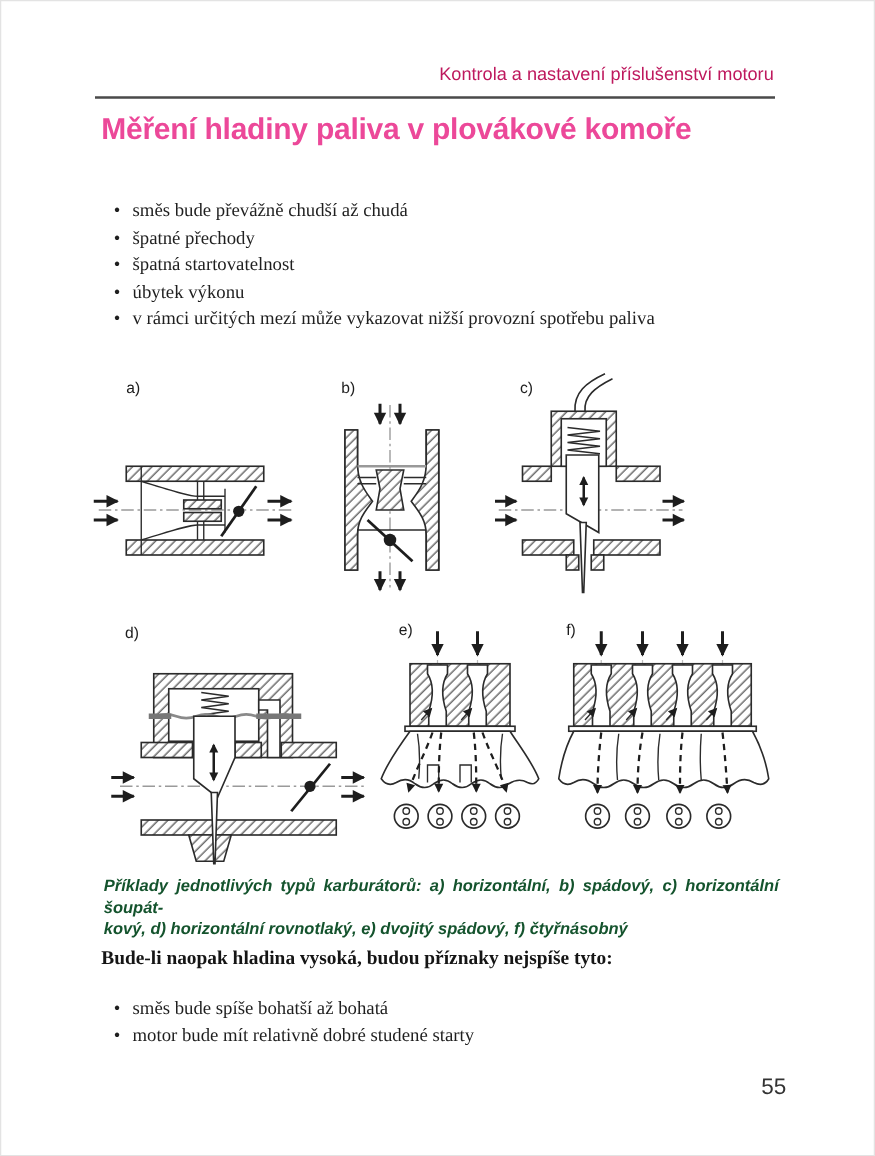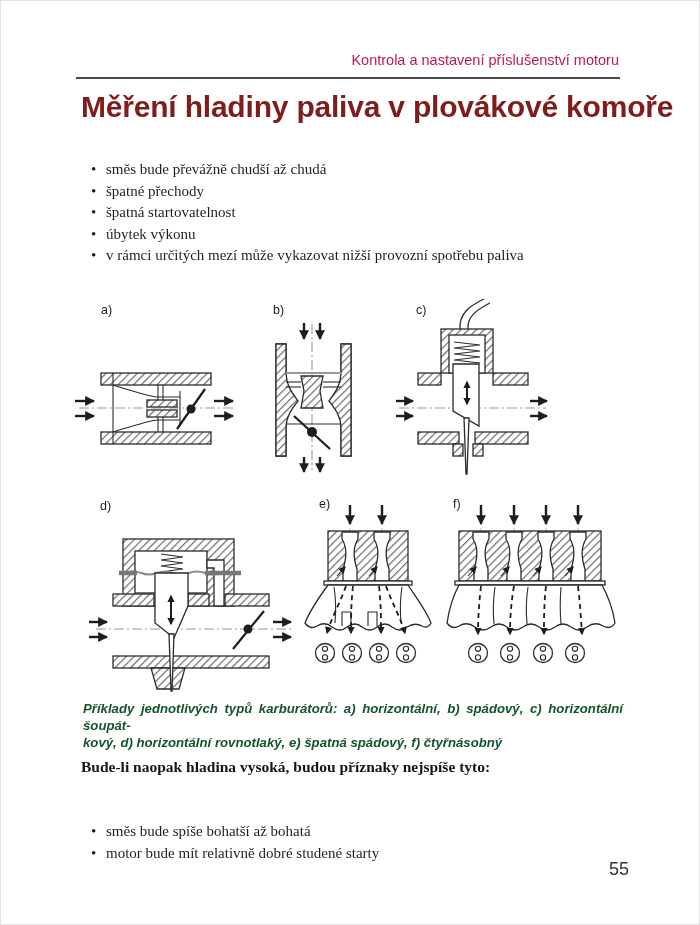"Měření hladiny paliva v plovákové" .title { color: #7f1d1d -> #ec4899; font-size: 30px -> 24px }
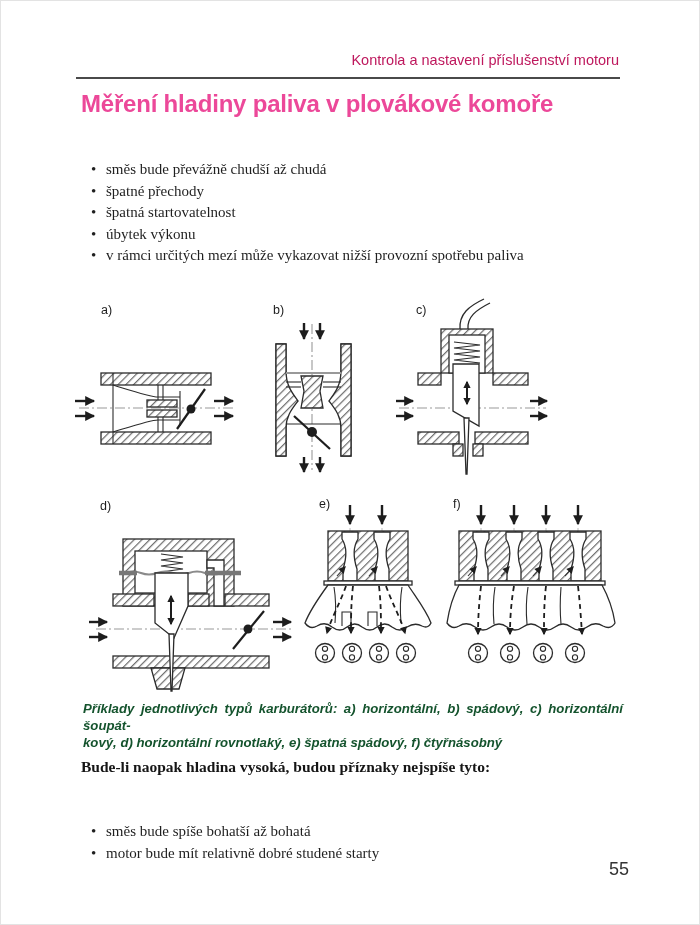"kový, d) horizontální rovnotlaký, e)" div { text: špatná -> dvojitý }
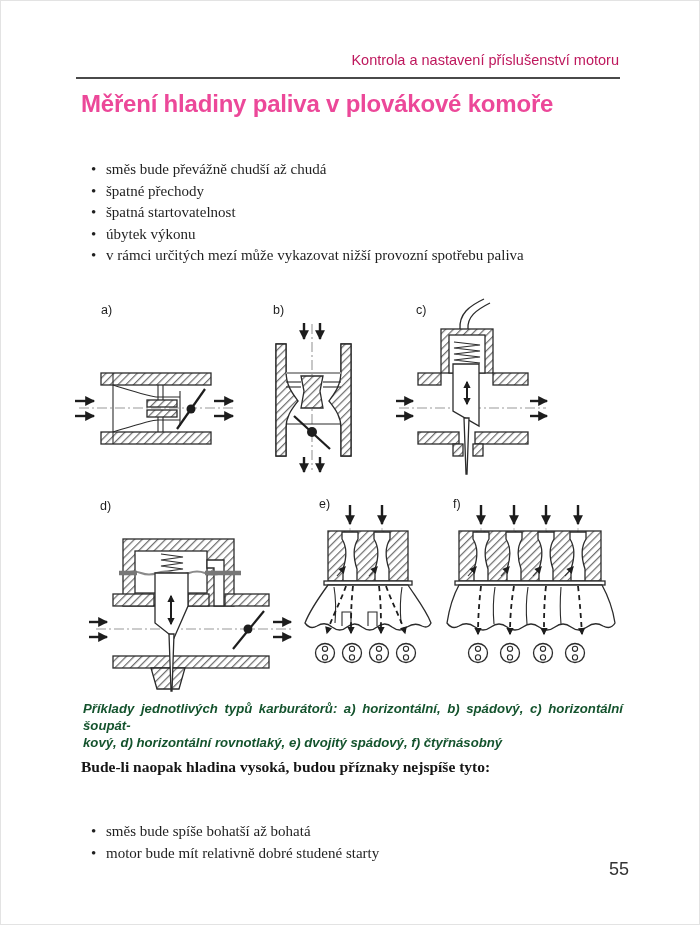"směs bude spíše bohatší až" .blist2 { top: 820px -> 796px }
